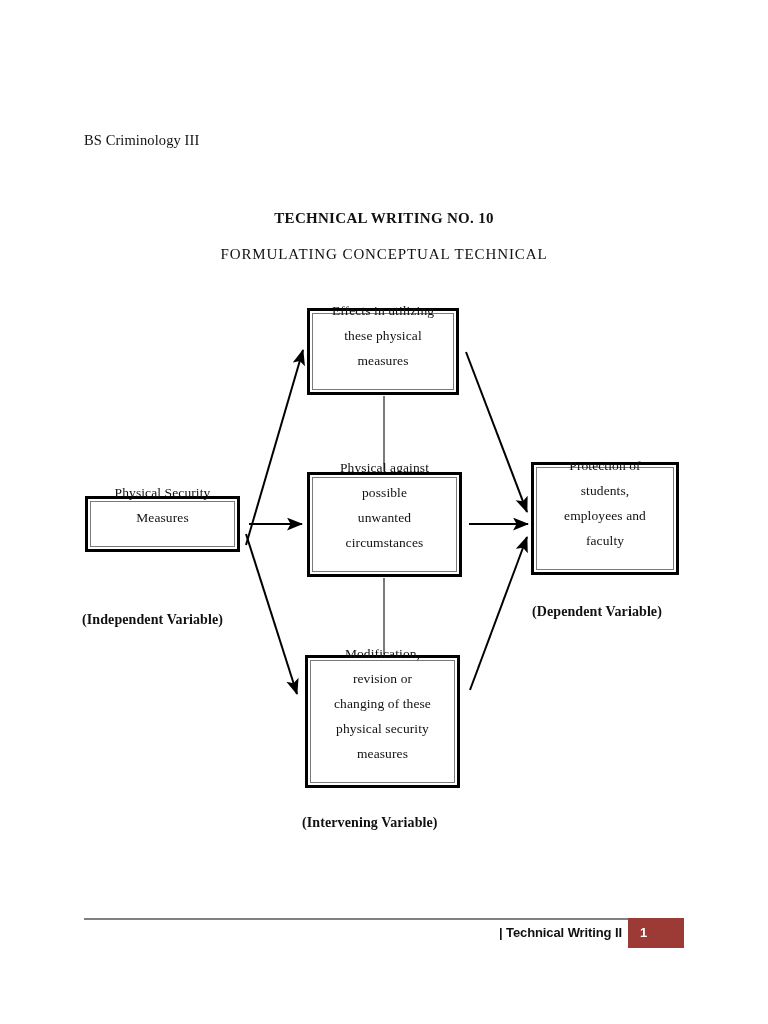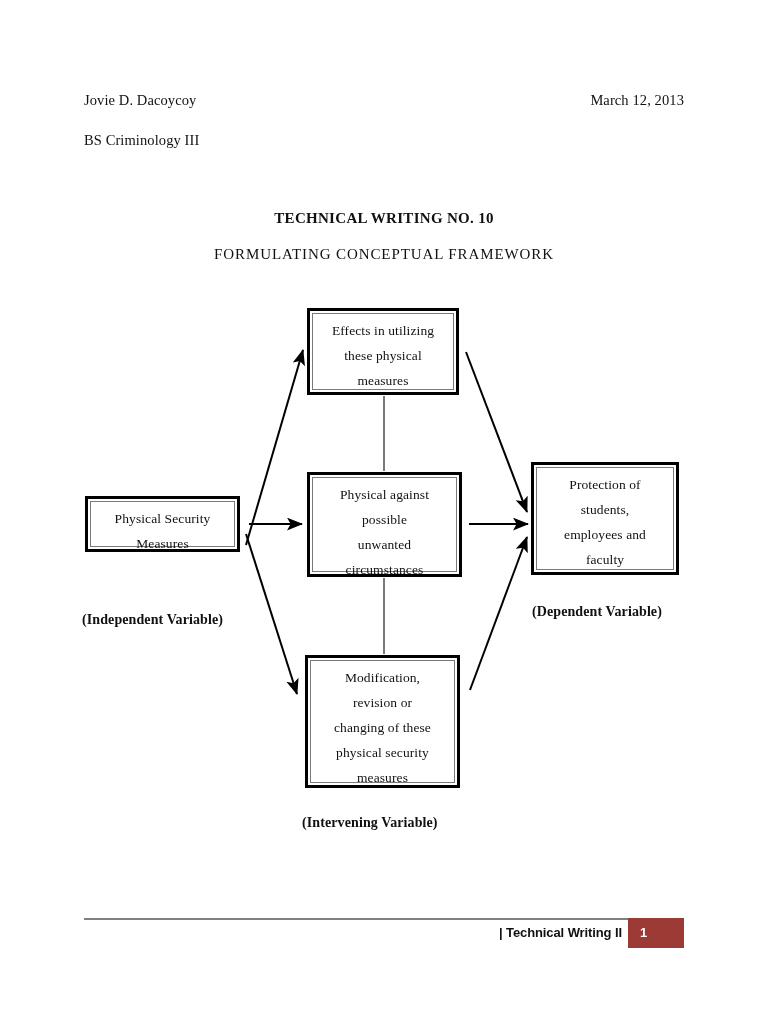"Jovie D. Dacoycoy" div.header-row { html: <div> <span>Jovie D. Dacoycoy</span> <span>March 12, 2013</span> </div> -> none }
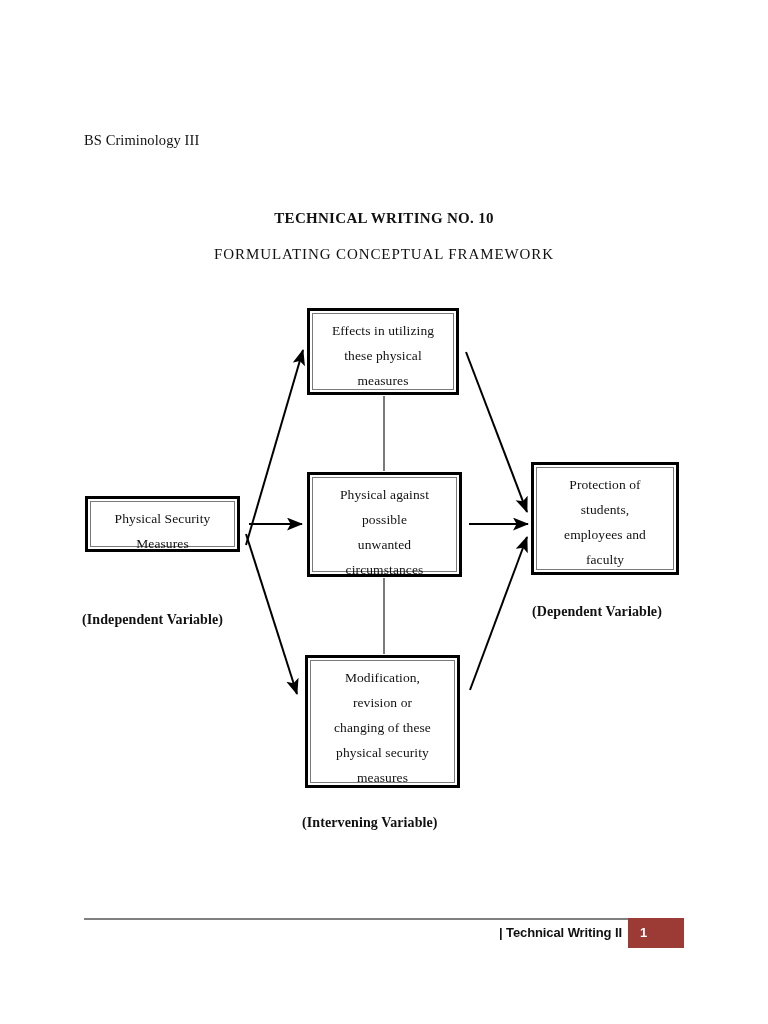"FORMULATING CONCEPTUAL FRAMEWORK" div.doc-subtitle { text: FRAMEWORK -> TECHNICAL }
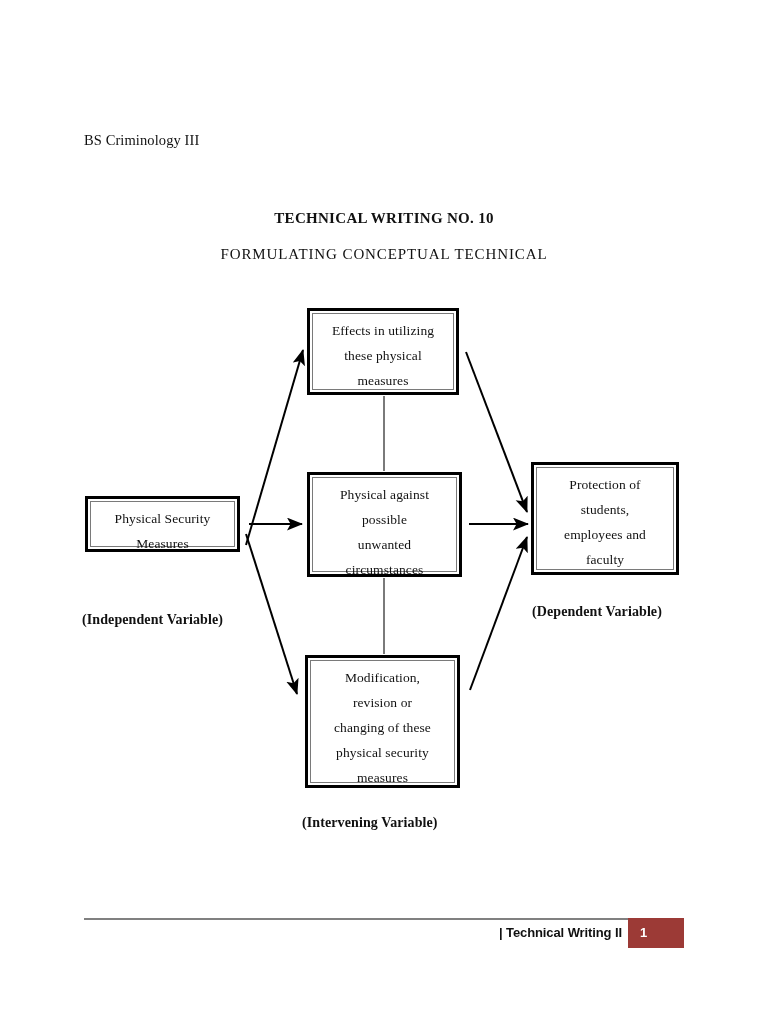"Effects in utilizing" .node .inner { align-items: flex-start -> flex-end; padding: 4px 6px -> 16px 6px }
